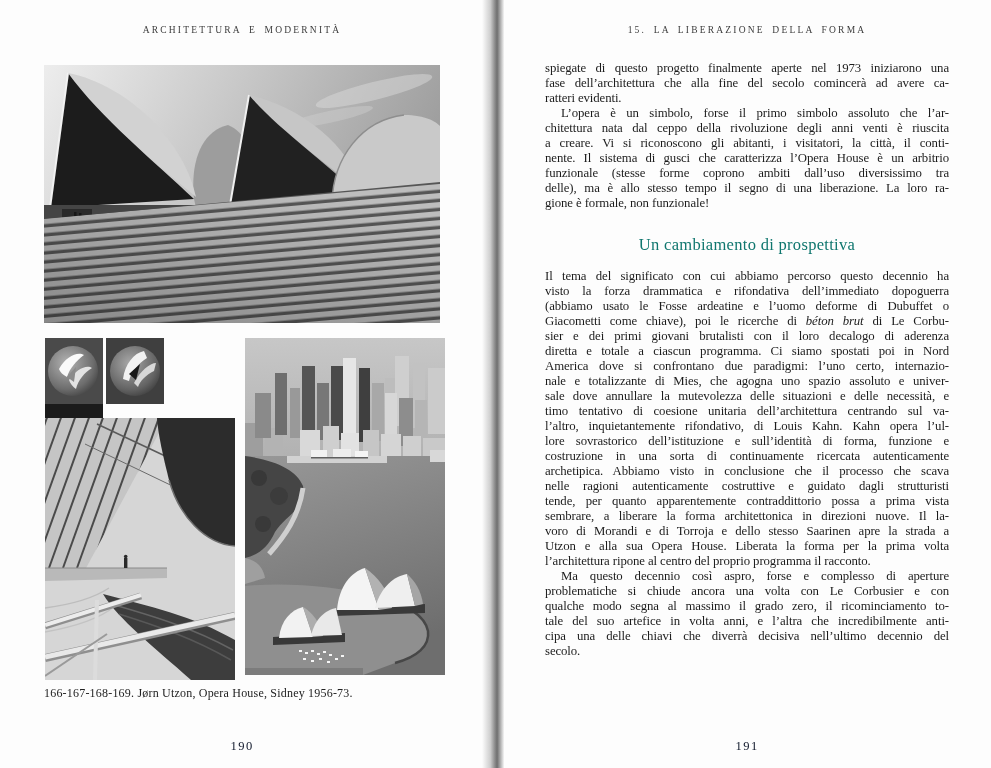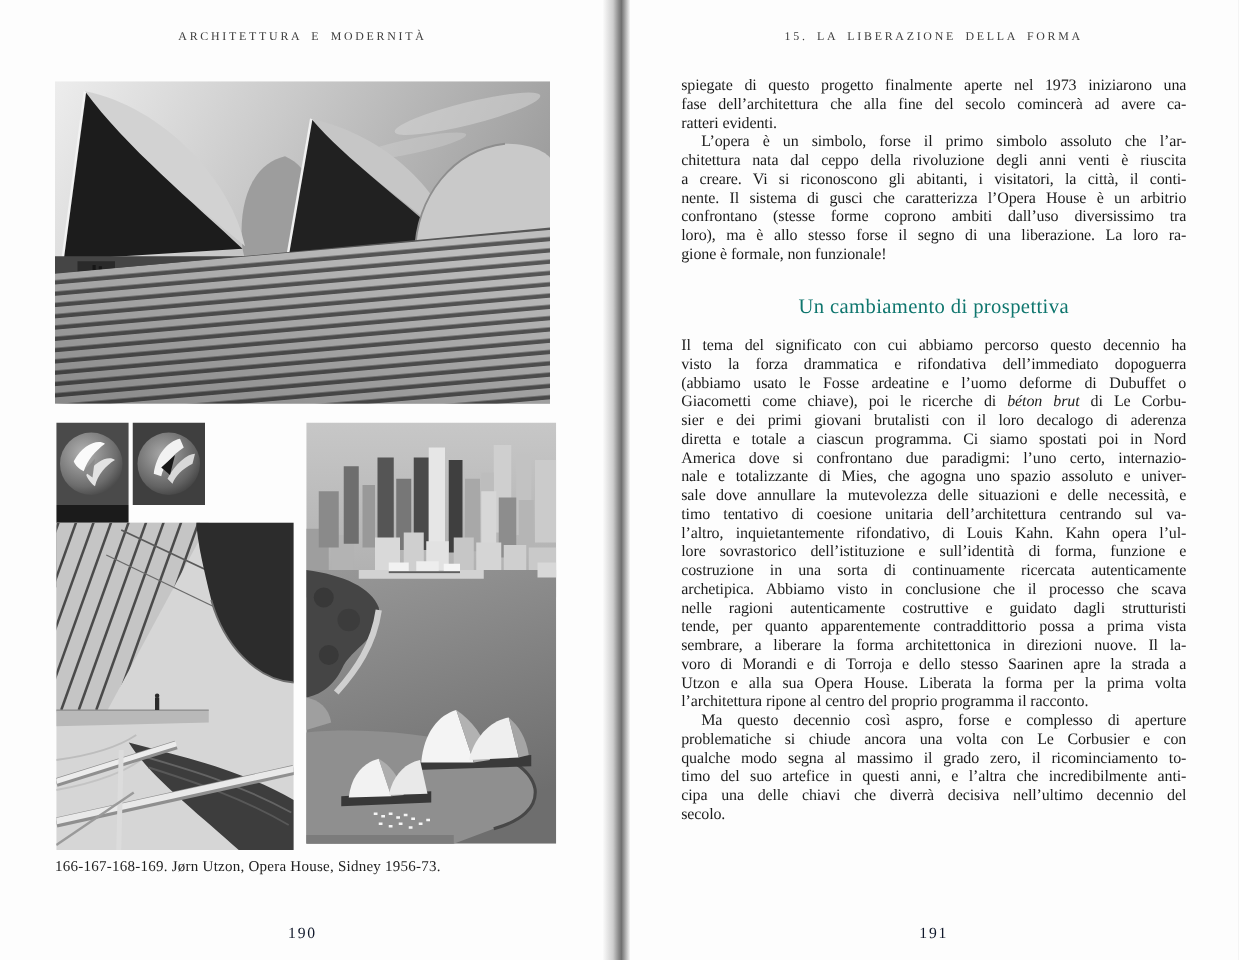"confrontano (stesse forme coprono ambiti" div.ln { text: confrontano -> funzionale }
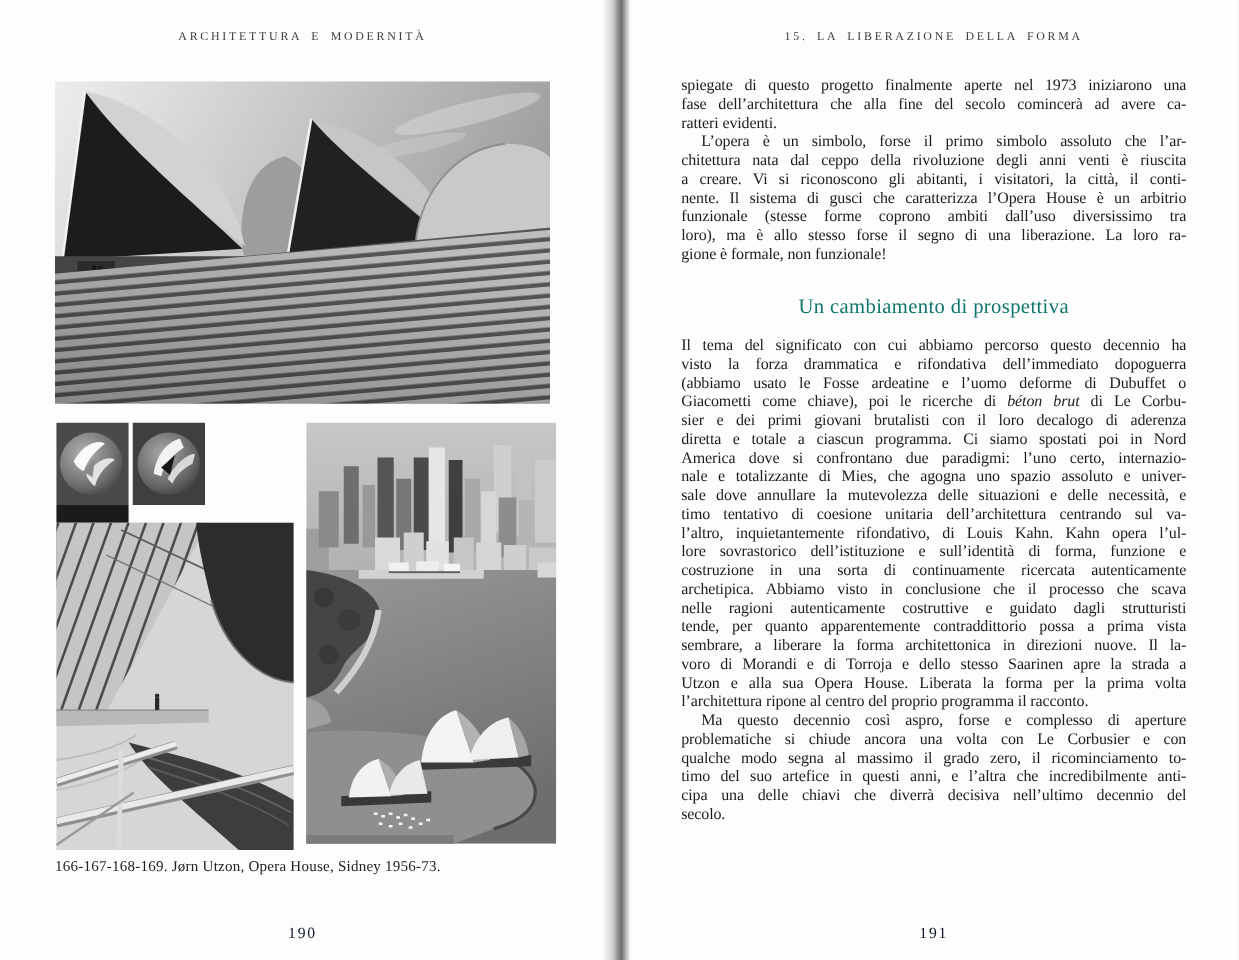"loro), ma è allo stesso" div.ln { text: loro), ma è allo stesso forse -> delle), ma è allo stesso tempo }
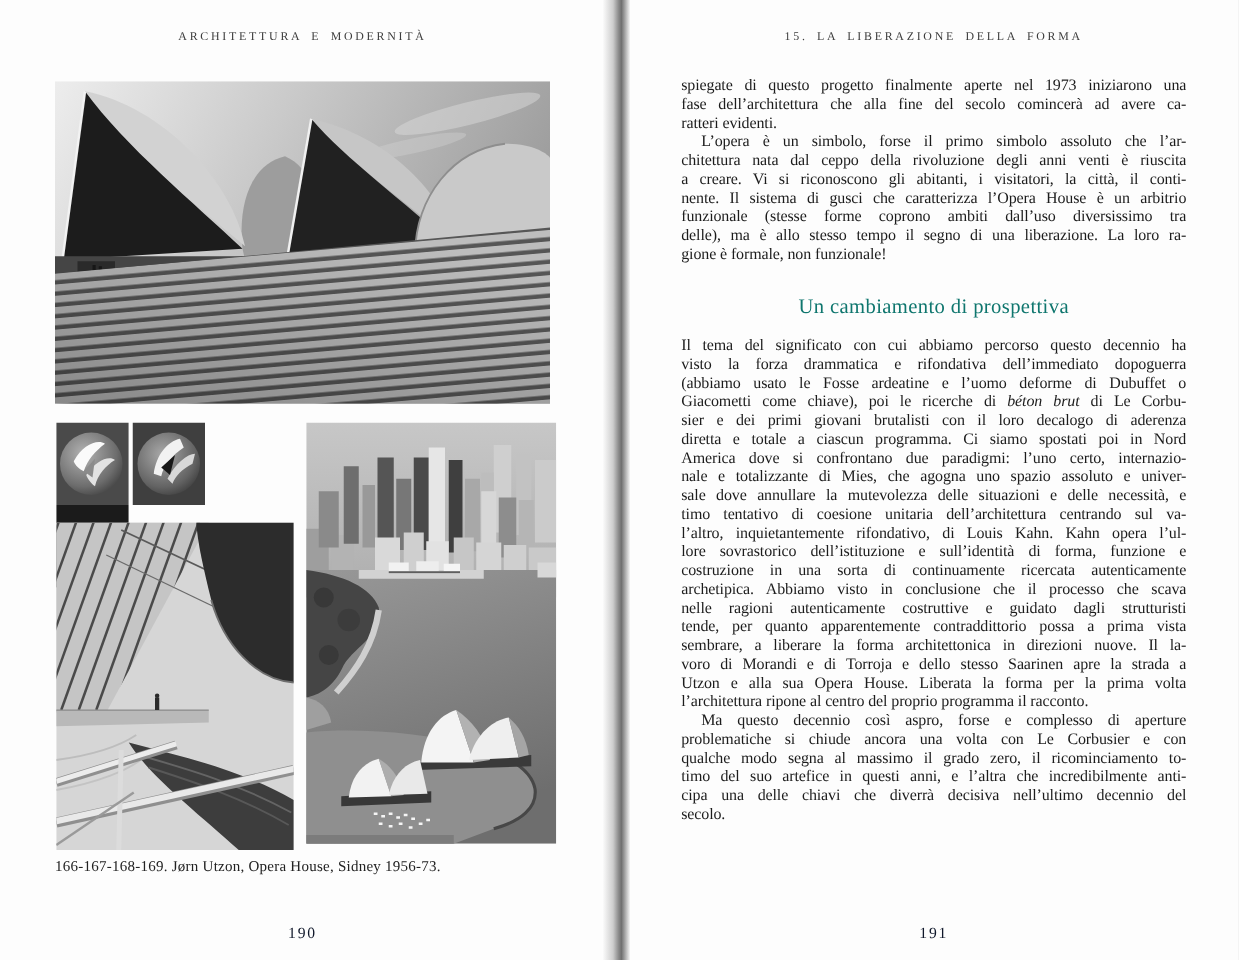"timo del suo artefice in" div.ln { text: timo del suo artefice in questi -> tale del suo artefice in volta }
